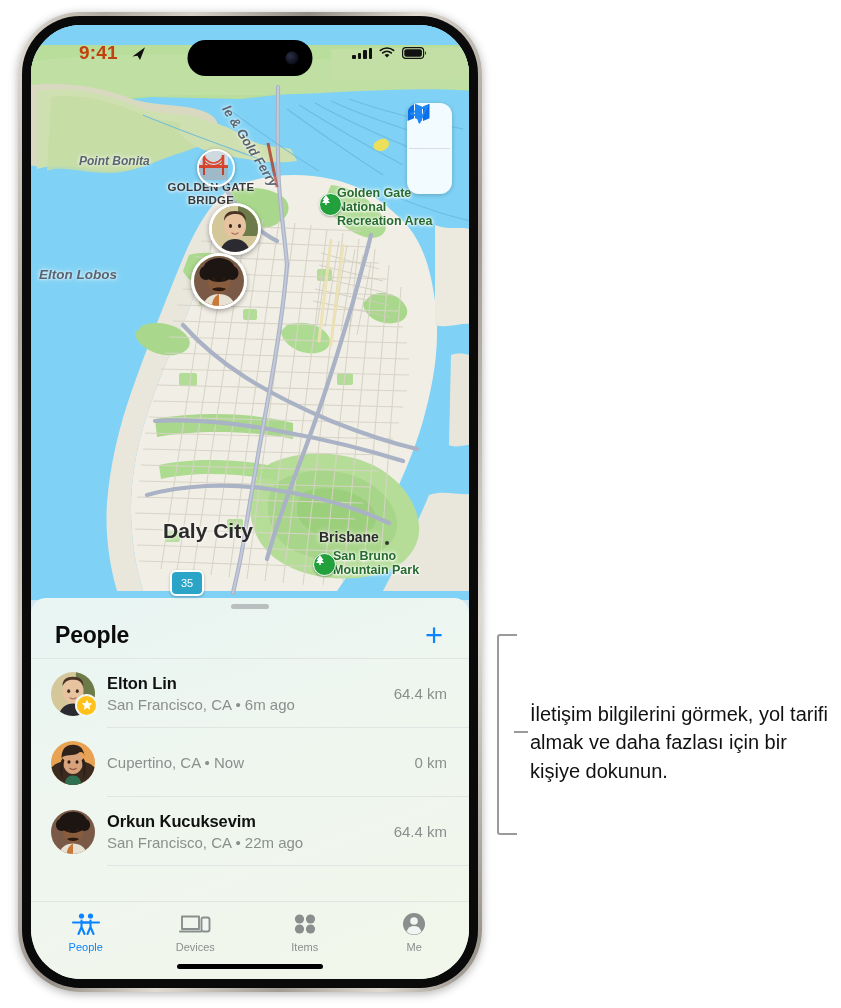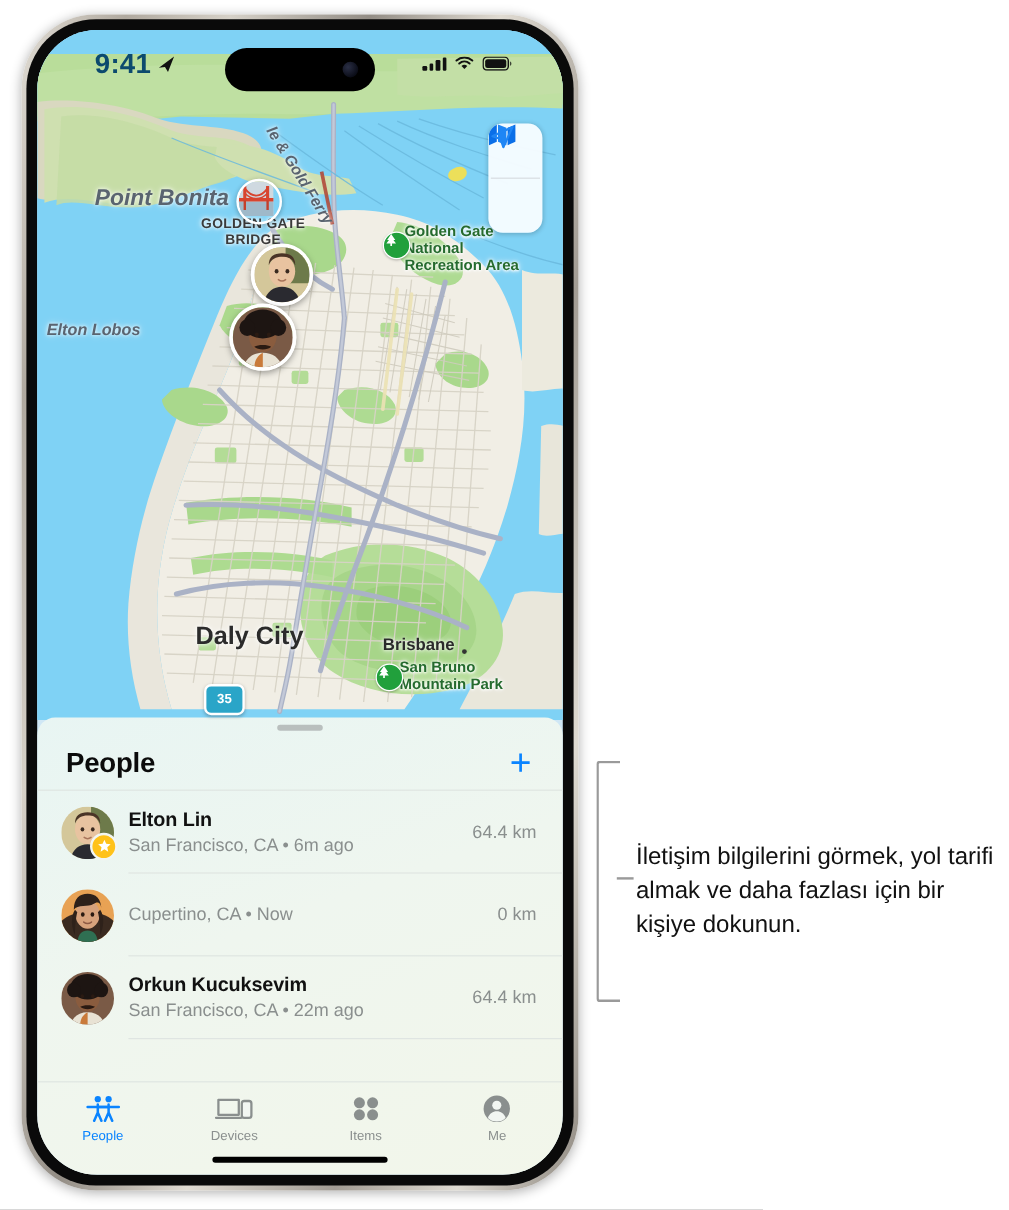"9:41" #status-time { color: #0c4a6e -> #c2410c; font-size: 23px -> 19px }
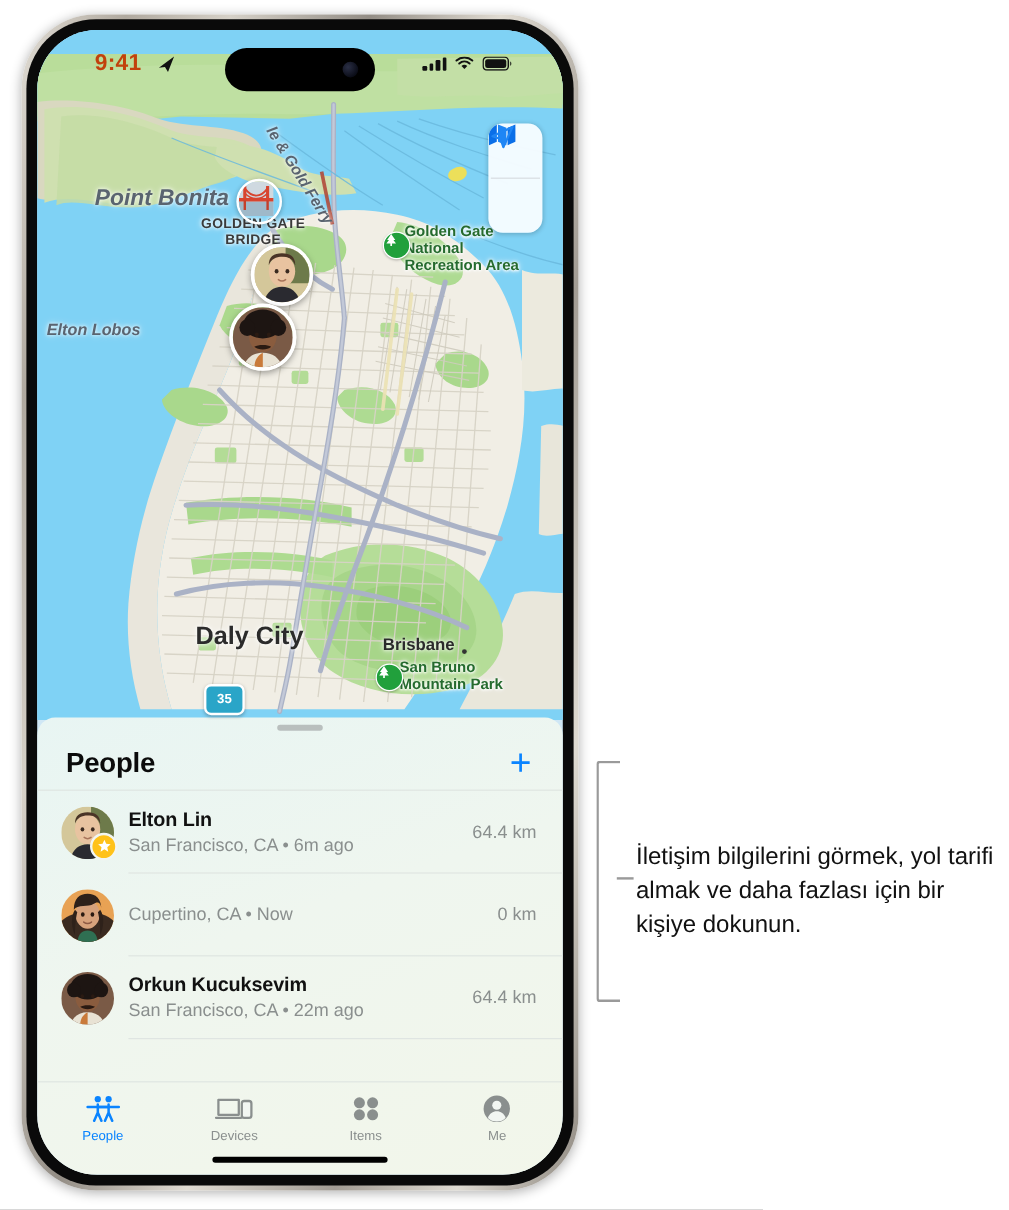"Point Bonita" div.map-label { font-size: 19px -> 12px }
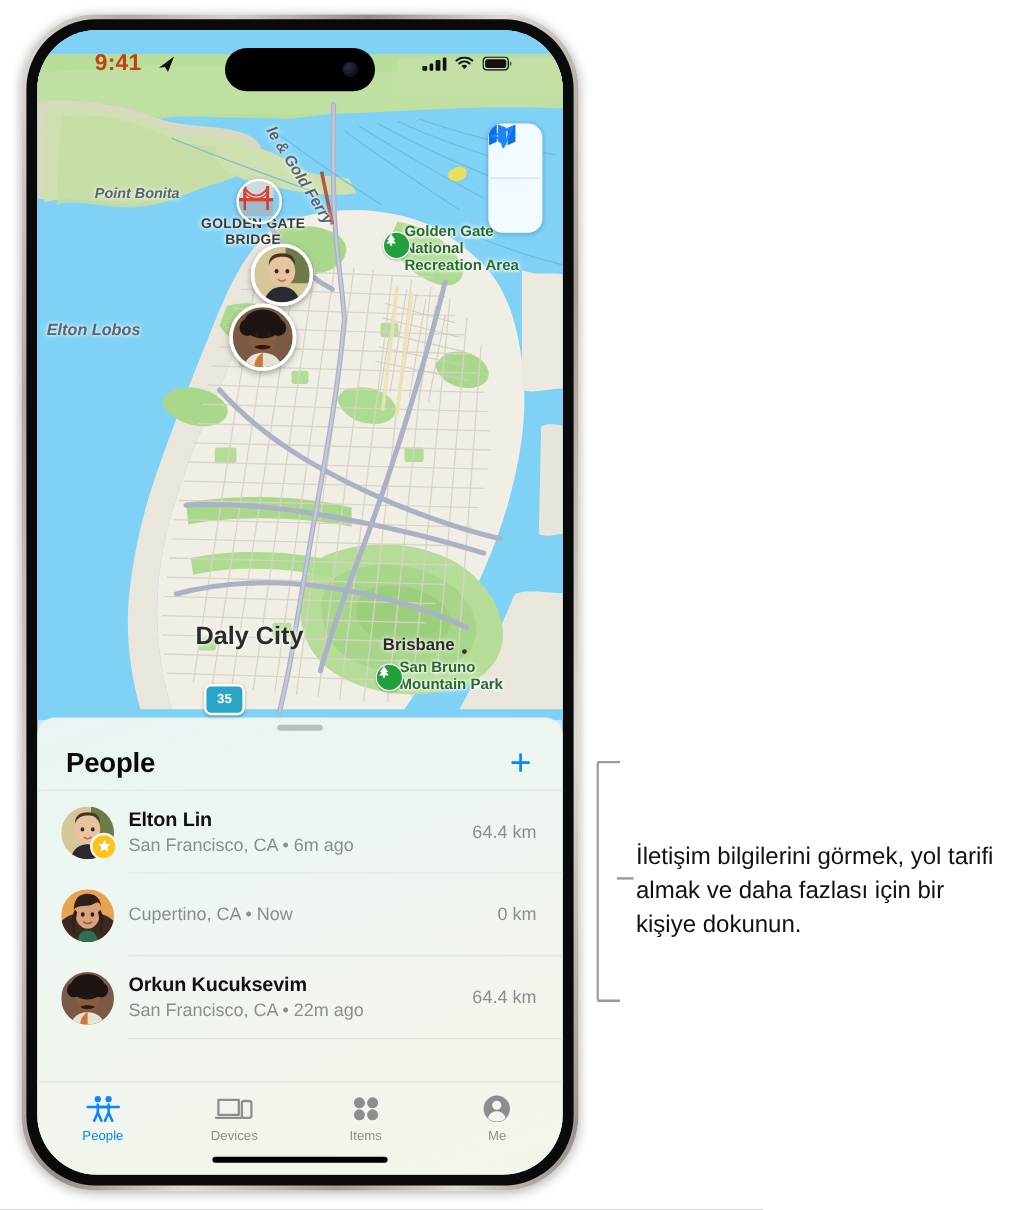"35" #hwy-shield { font-weight: bold -> normal }
